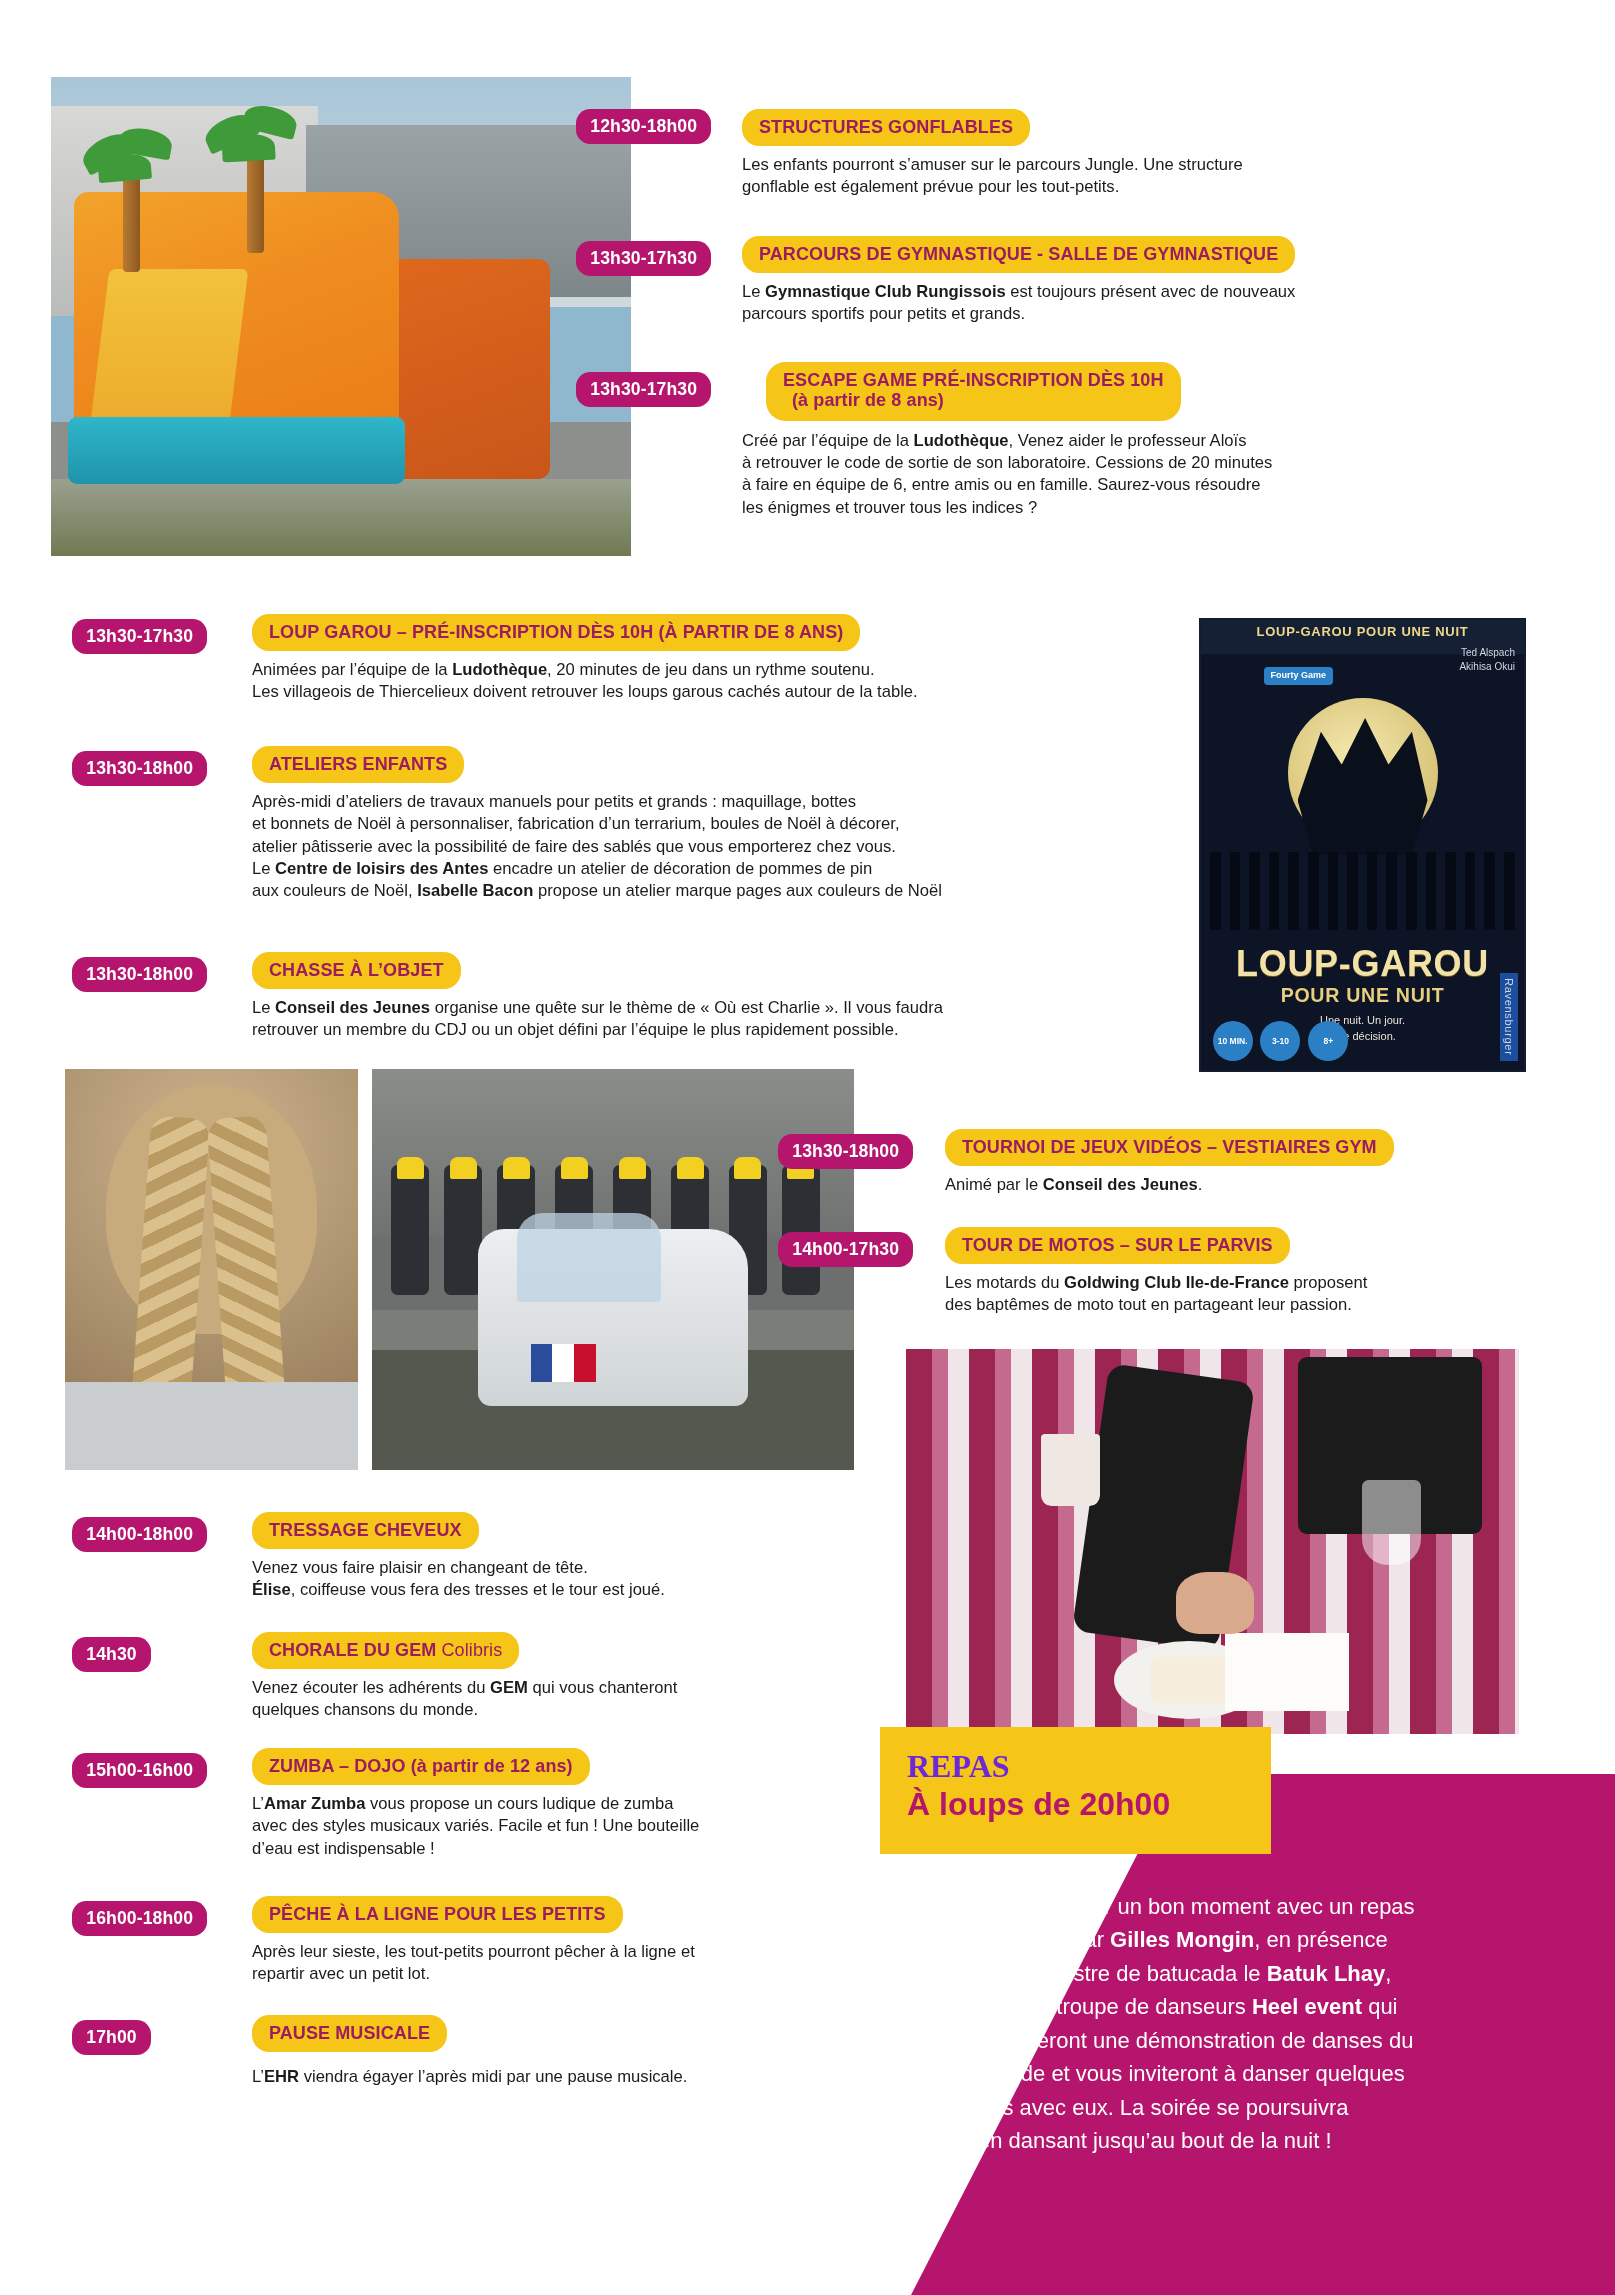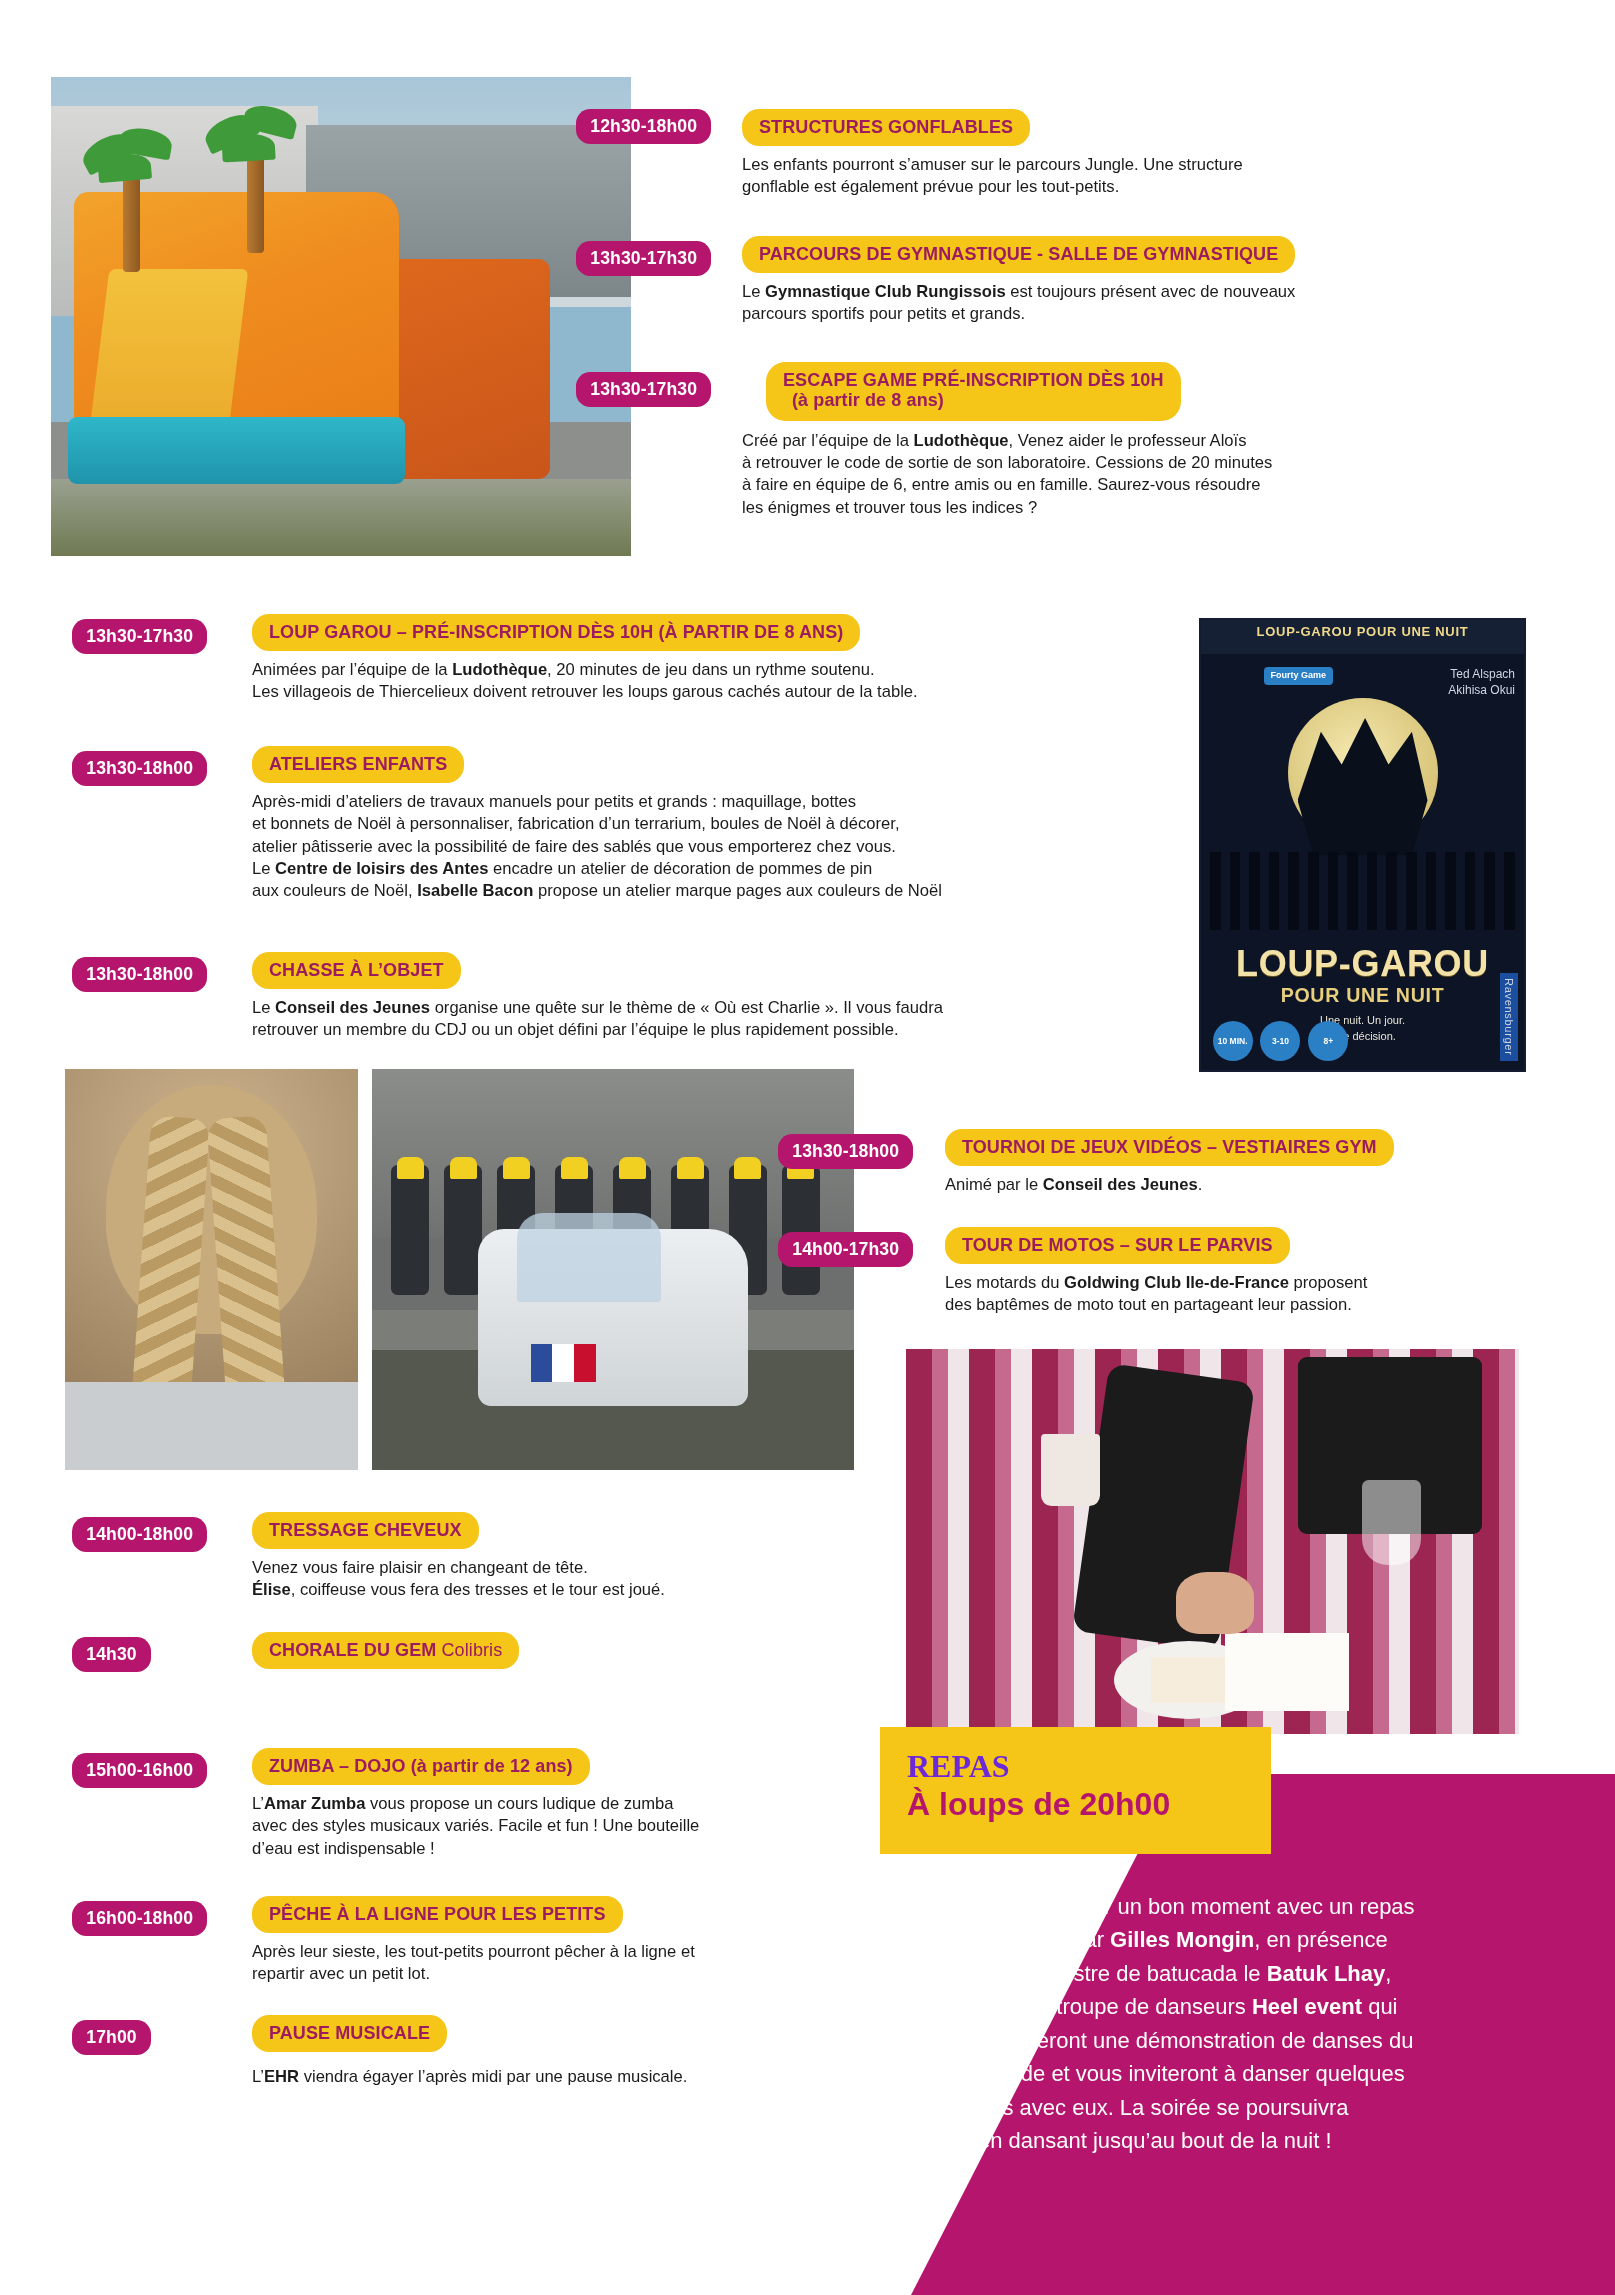"Ted Alspach" #lg-credits { font-size: 12px -> 10px; top: 46px -> 26px }
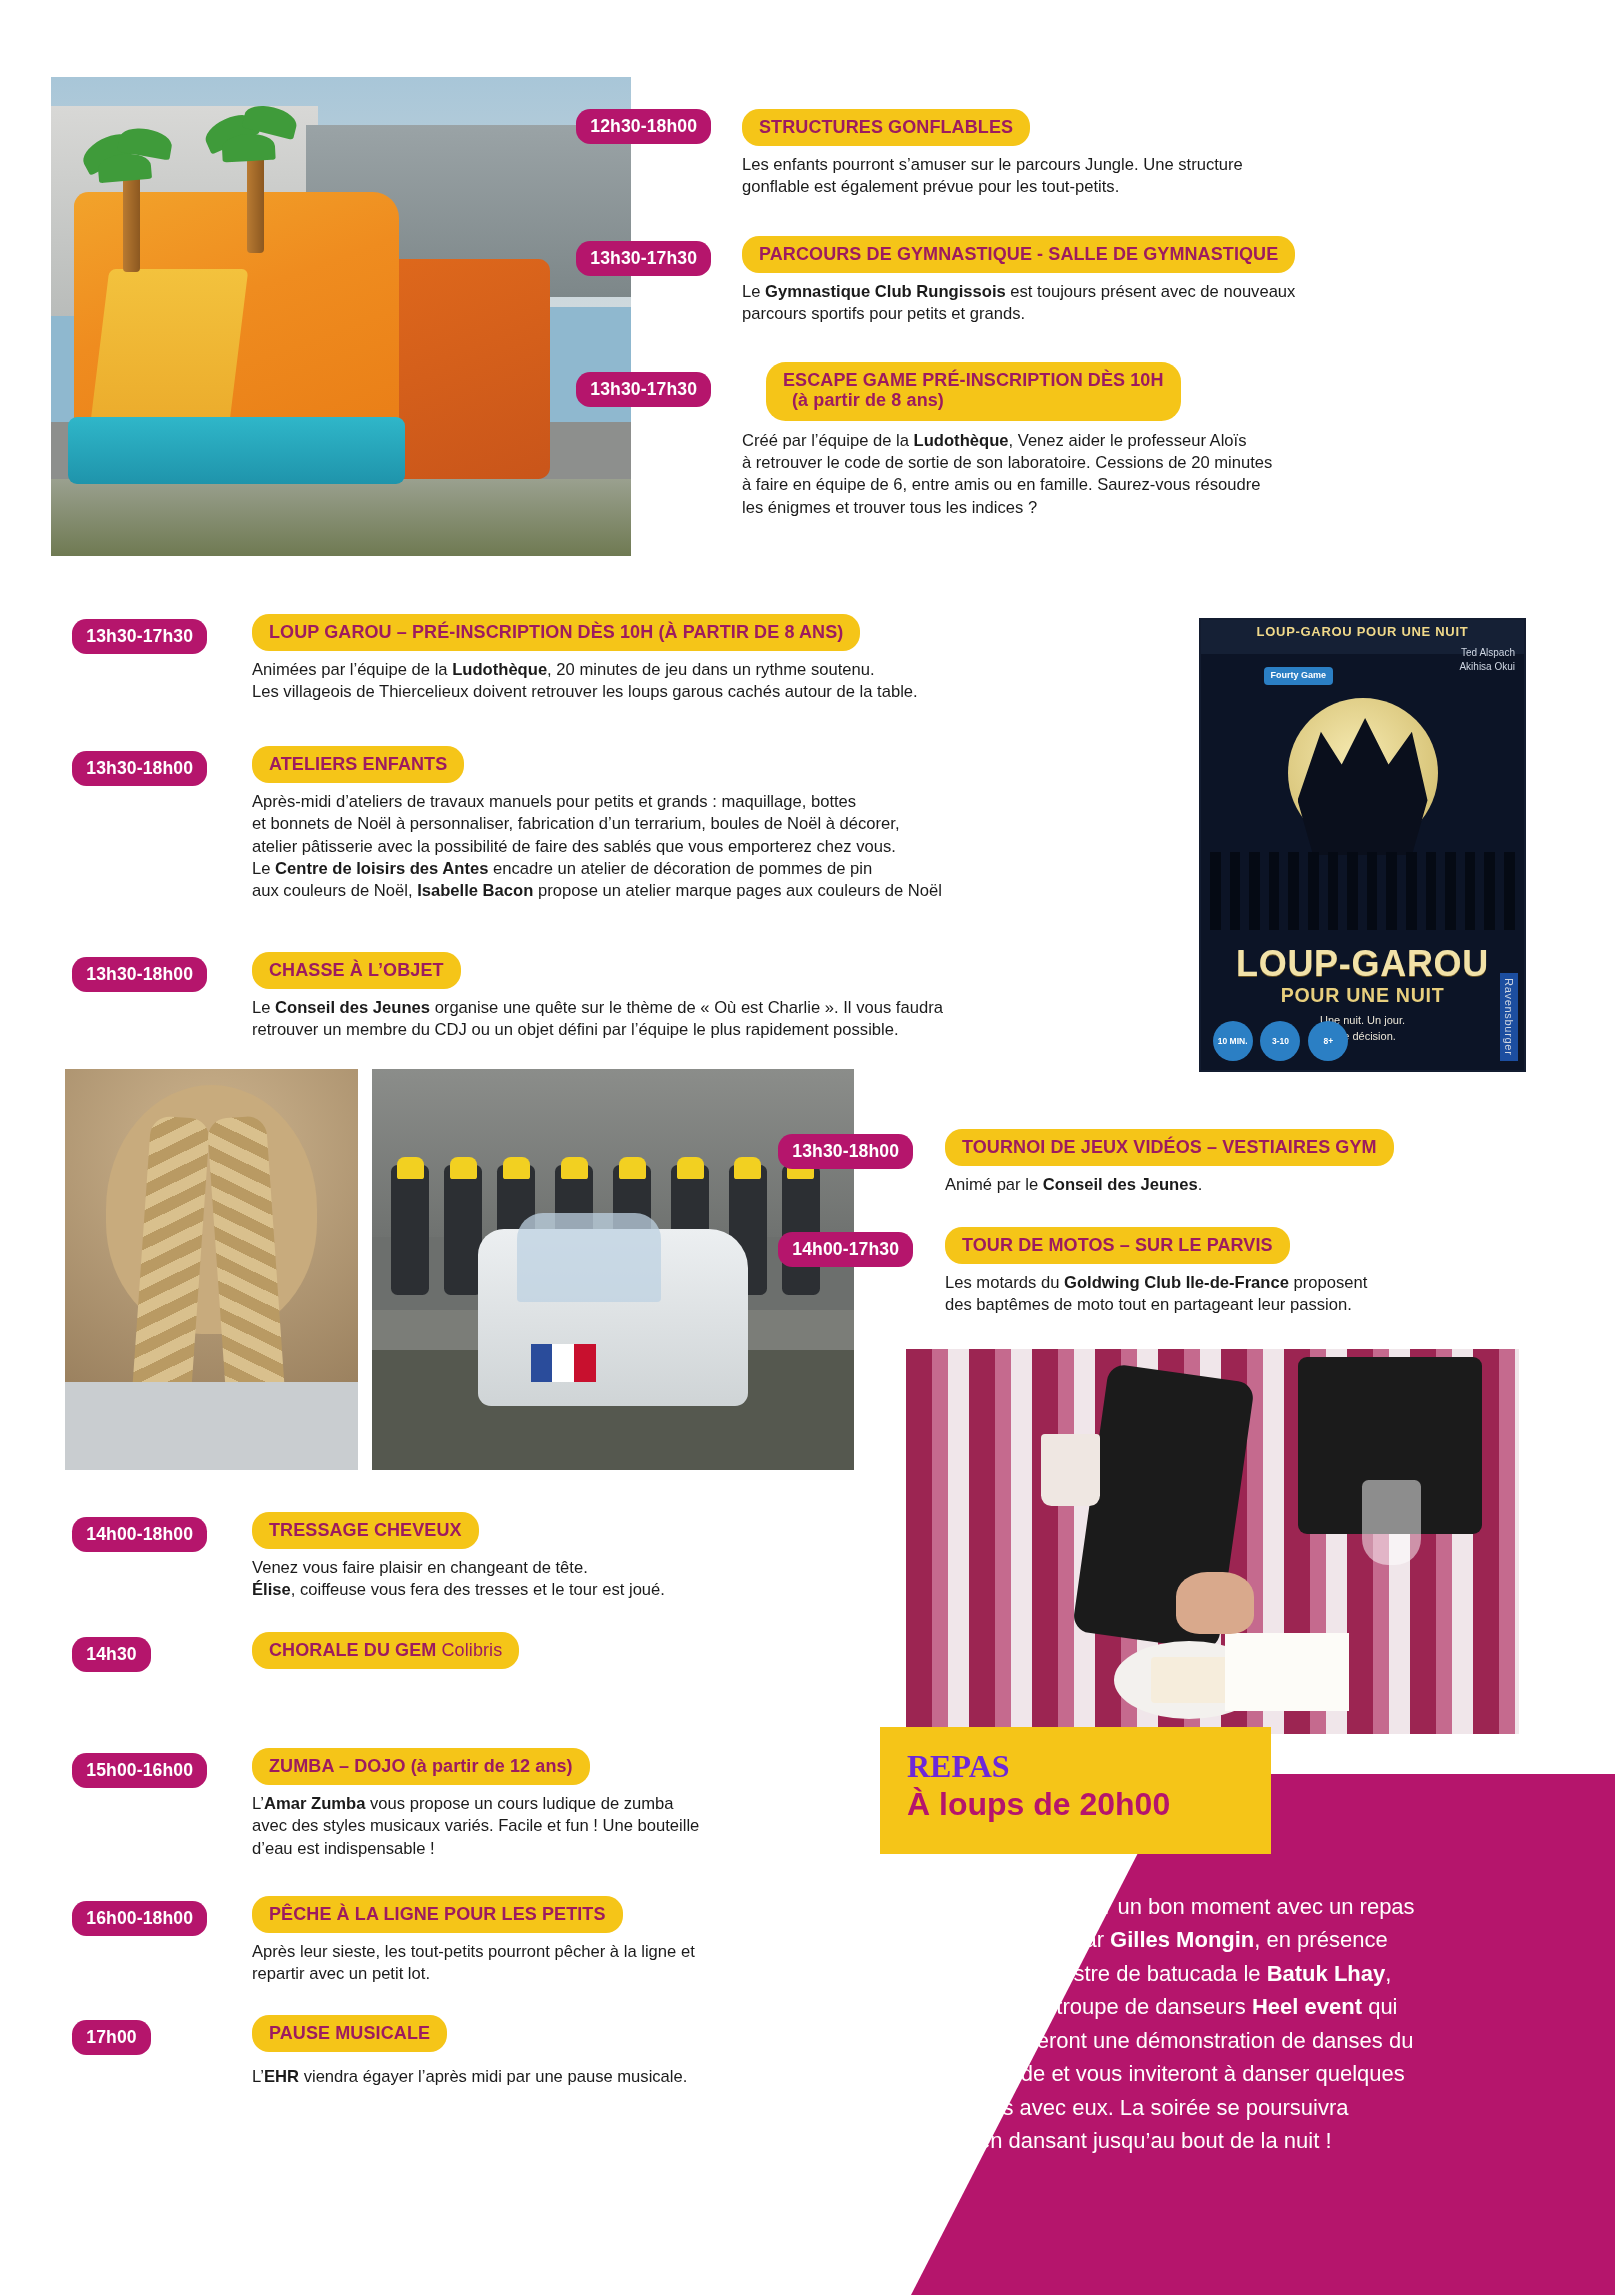"Venez écouter les adhérents du" div.desc { html: none -> <div> <span>Venez écouter les adhérents du </span><b>GEM</b><span> qui vous chanteront</span><br> <span>quelques chansons du monde.</span> </div> }
